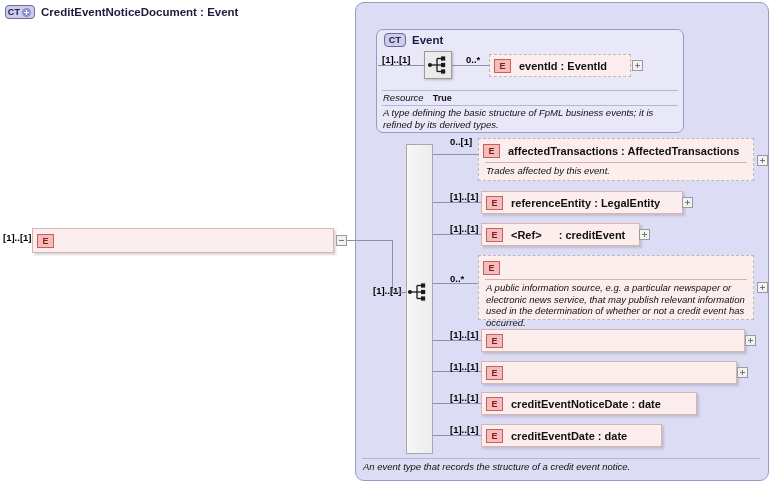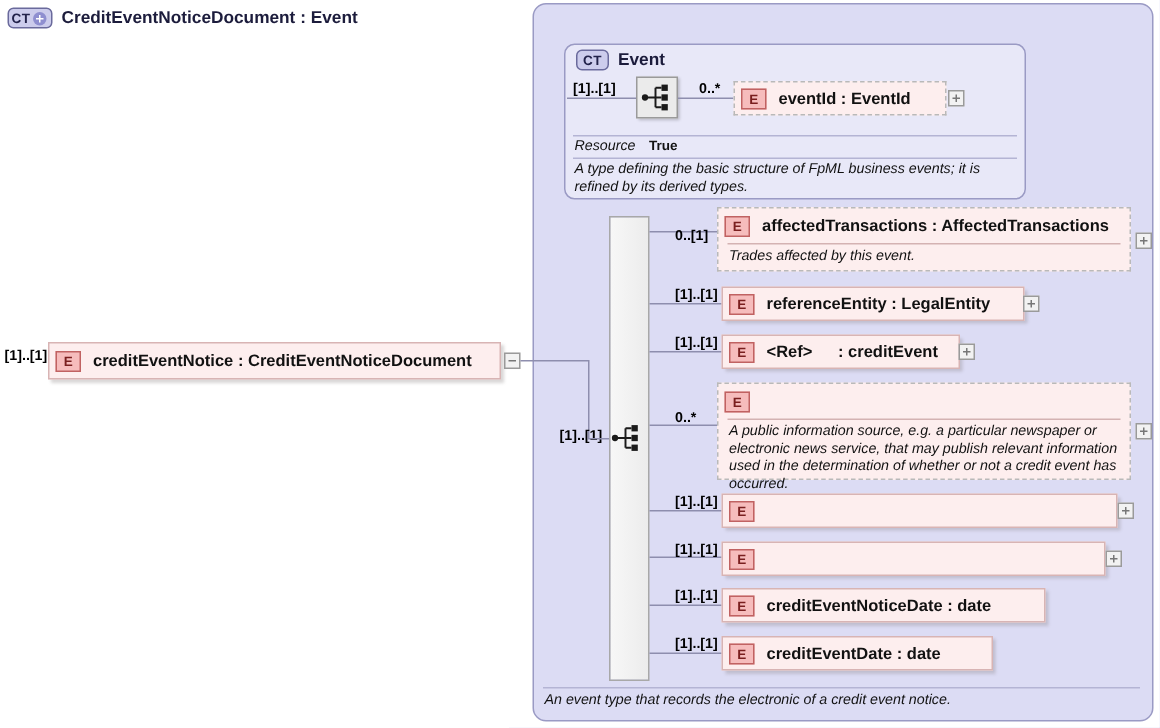"0..[1]" div.card { top: 152px -> 136px }
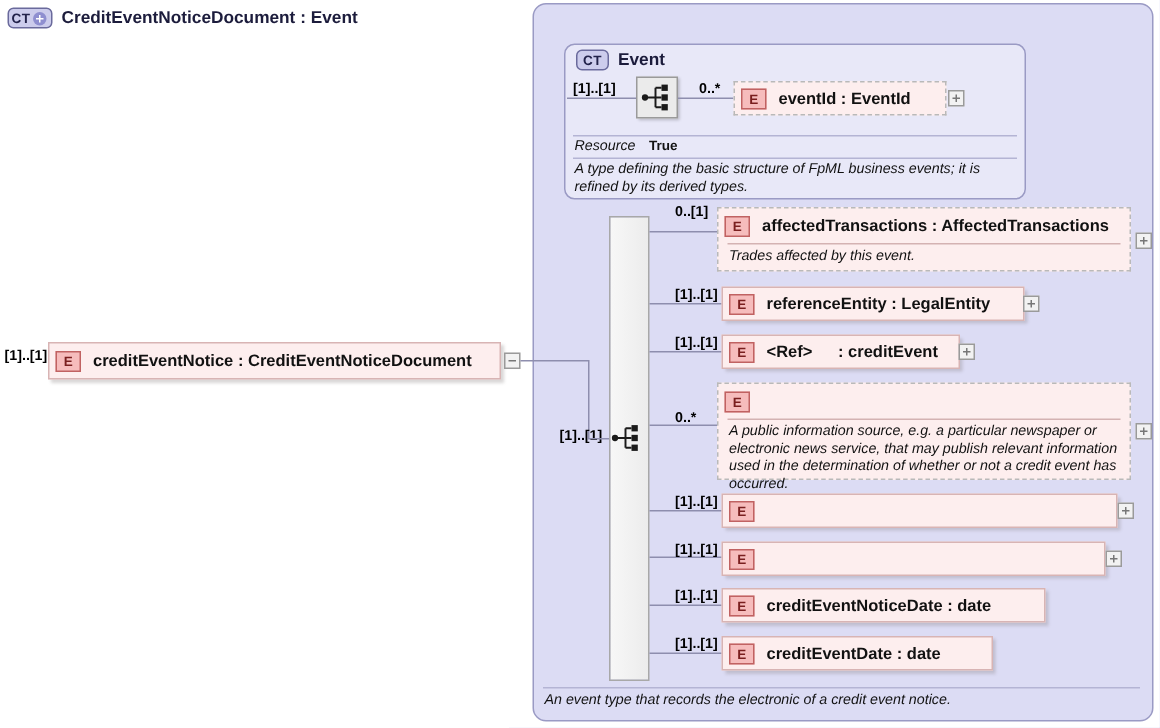"creditEventNotice :" span.e-label { html: <span> <span>creditEventNotice</span> <span>:</span> <span>CreditEventNoticeDocument</span> </span> -> none }
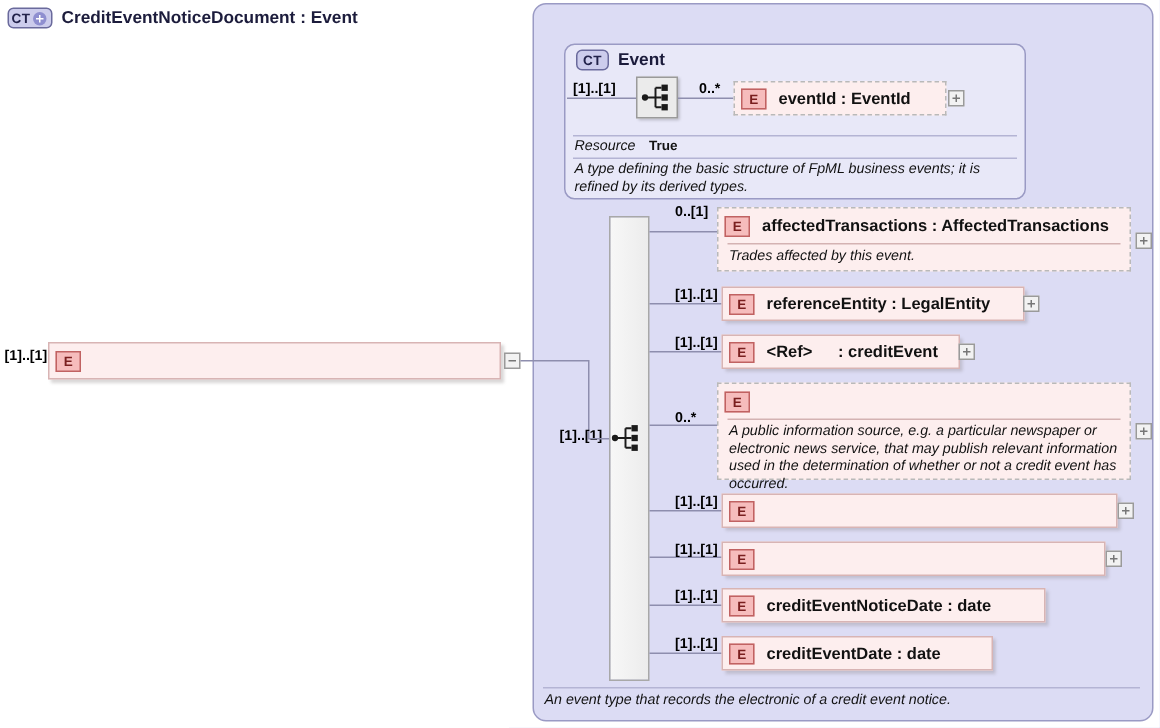"An event type that records" div.txt { text: electronic -> structure }
